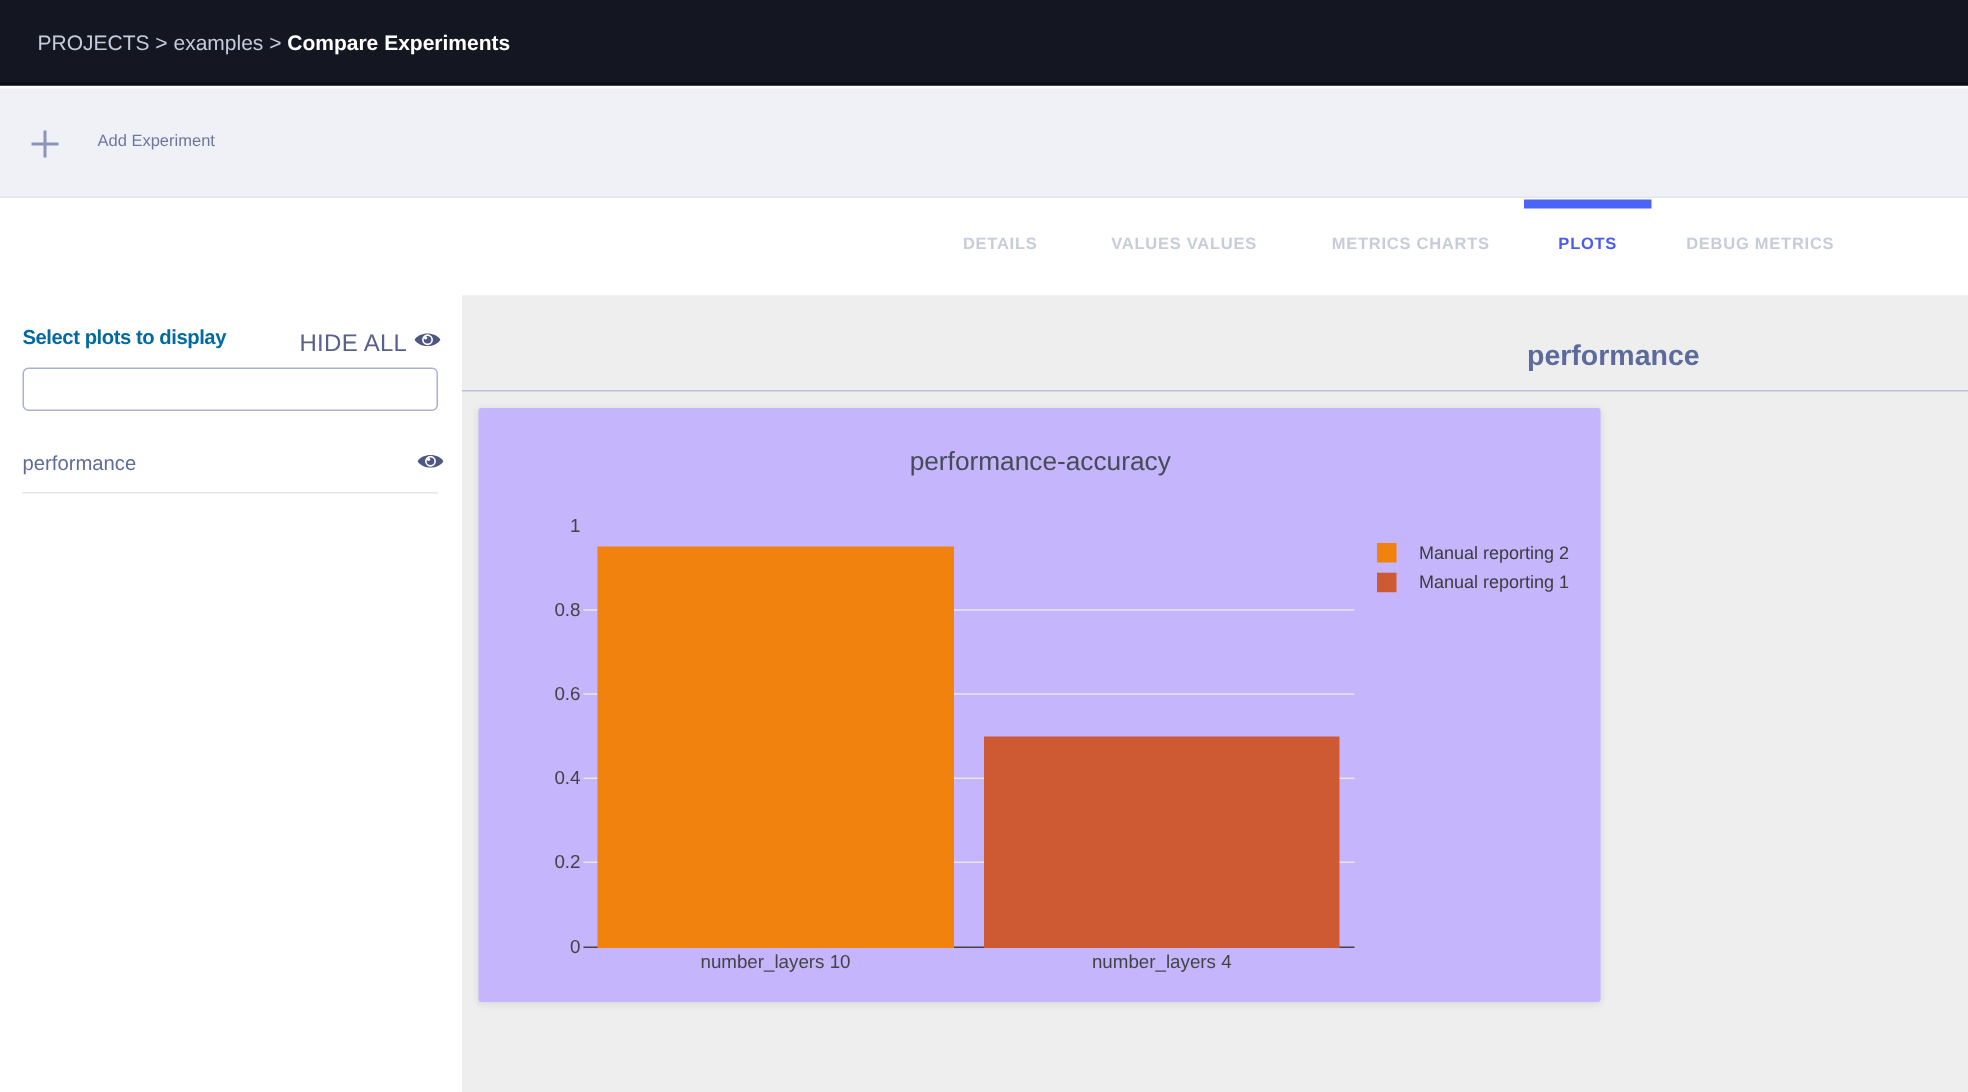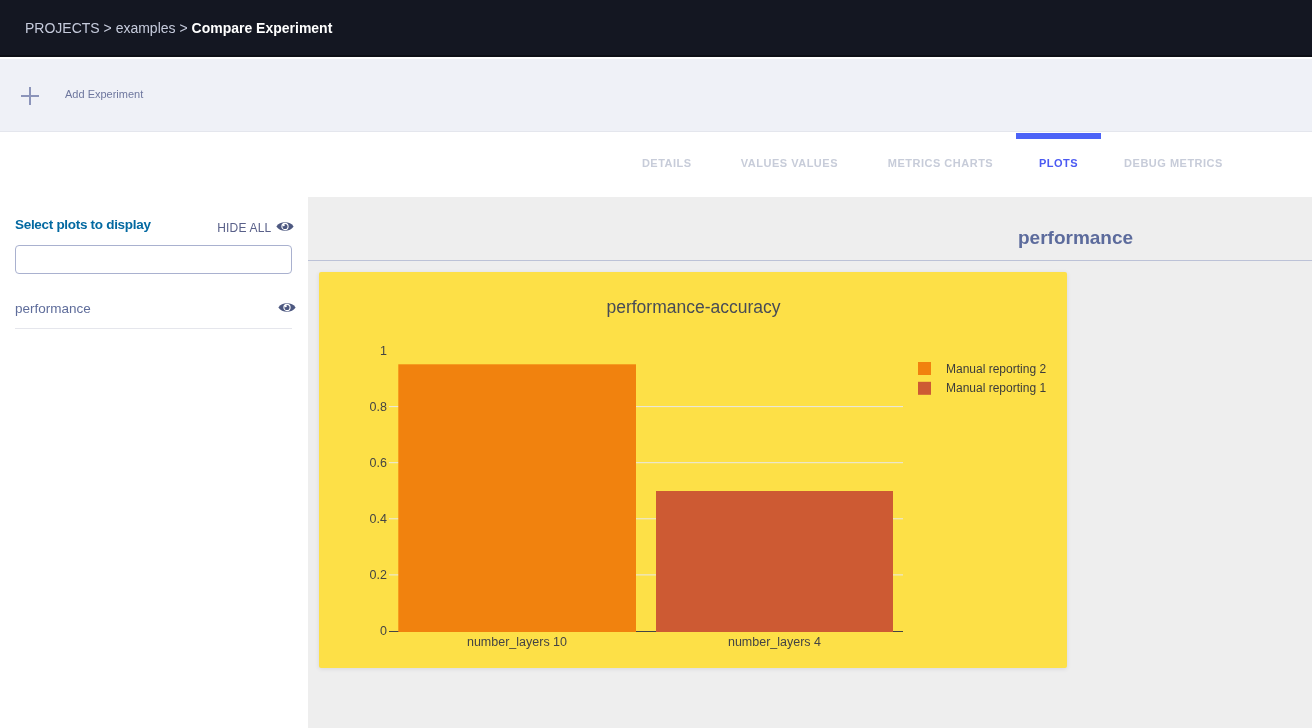"Compare Experiment" b { text: Experiment -> Experiments }
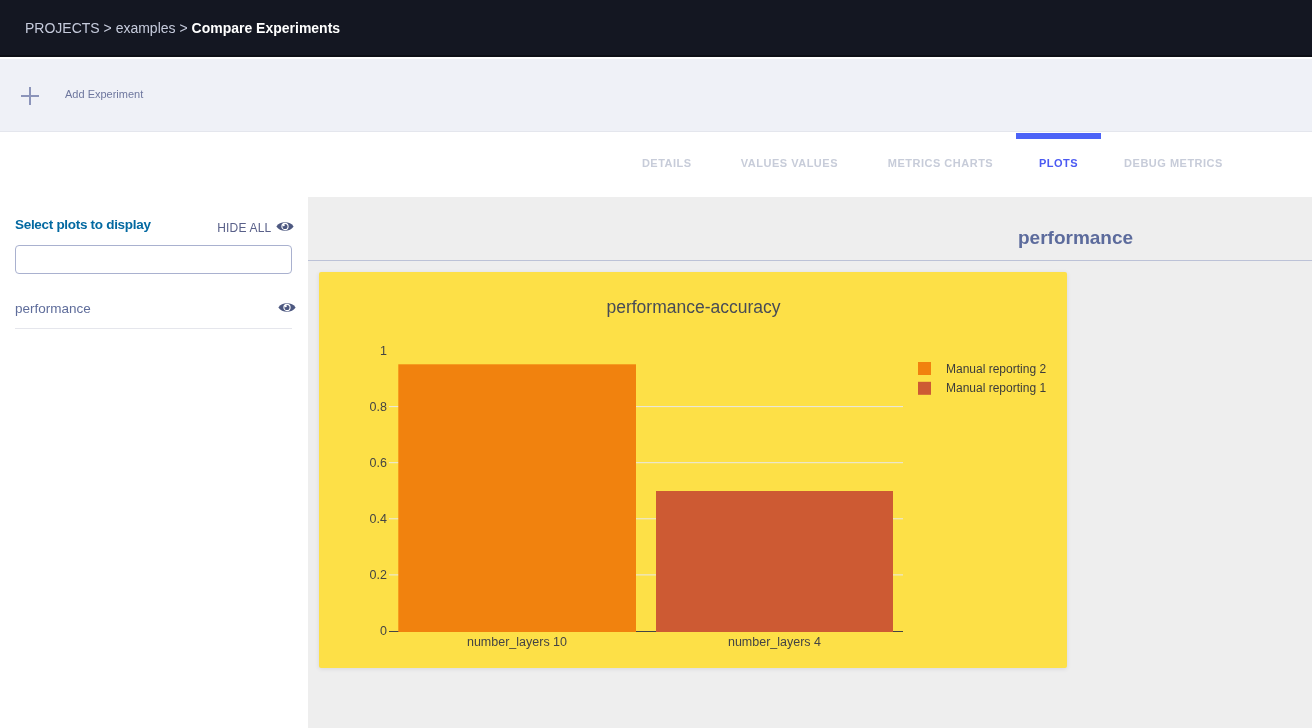"HIDE ALL" .hideall { font-size: 12px -> 16px }
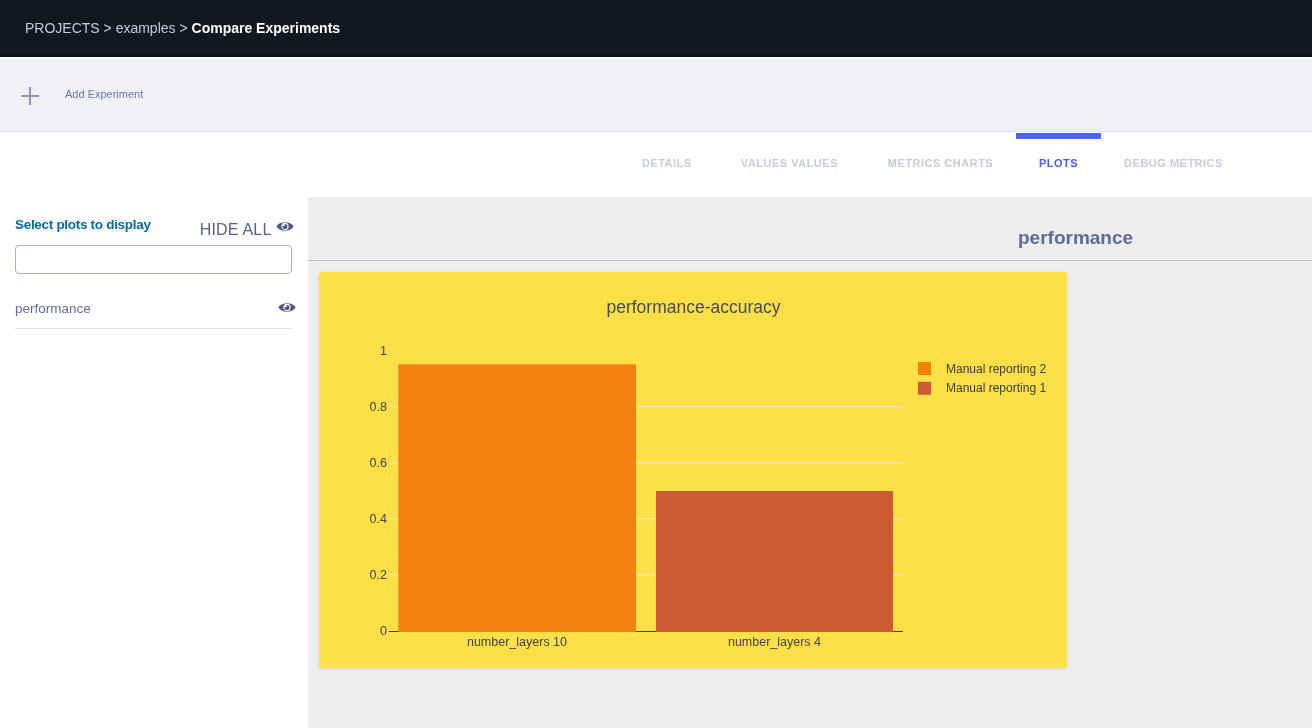"performance-accuracy" .card { background: #fde047 -> #c4b5fd }
